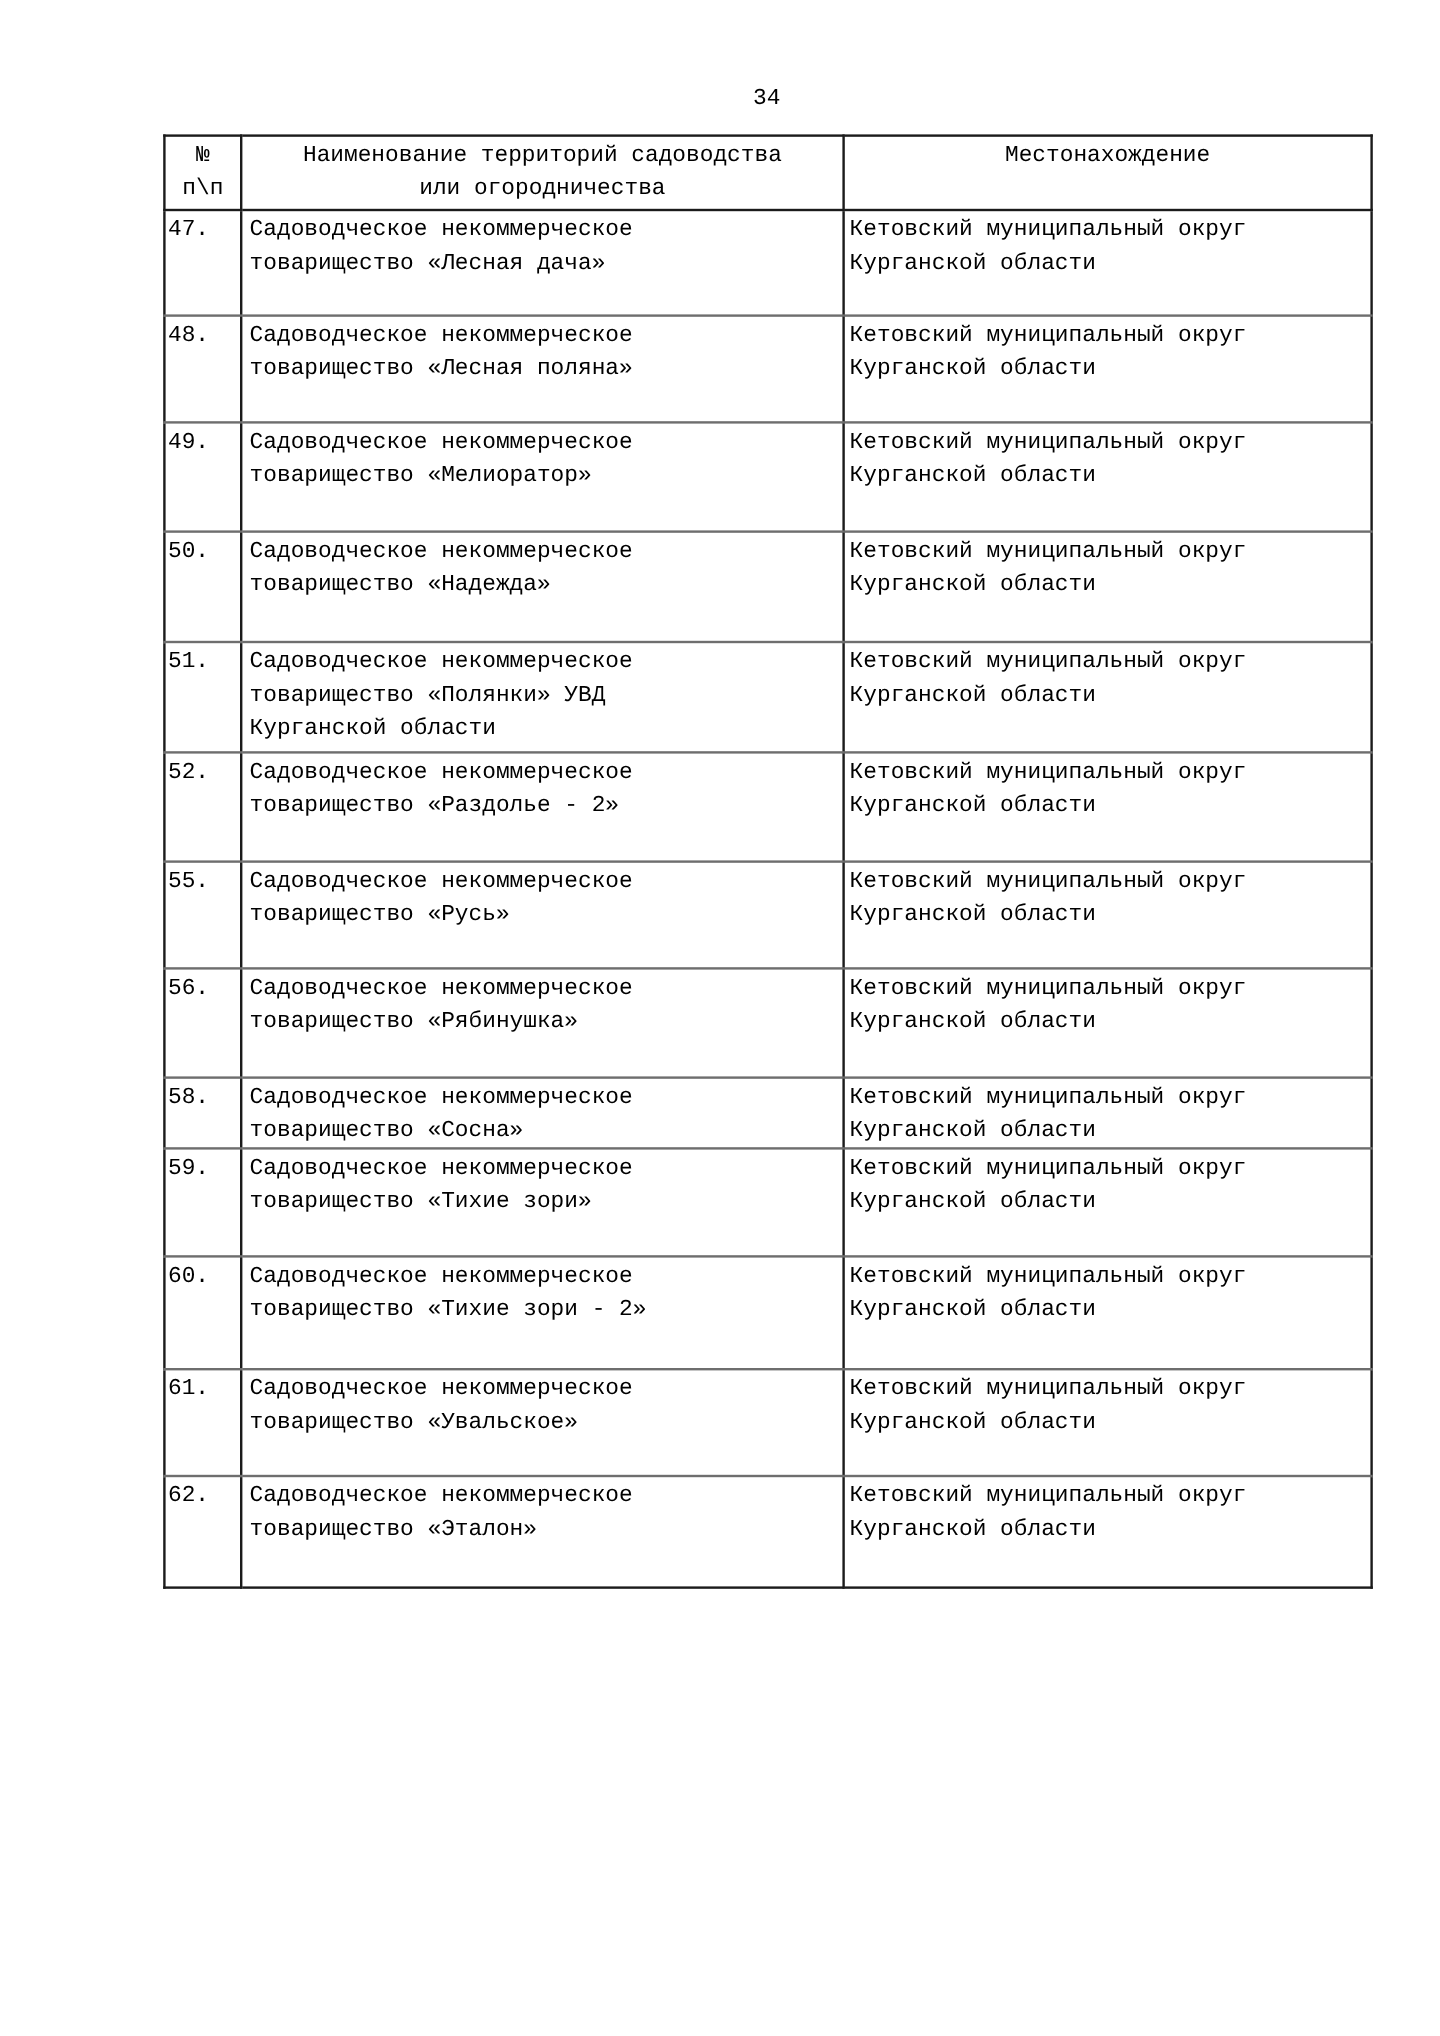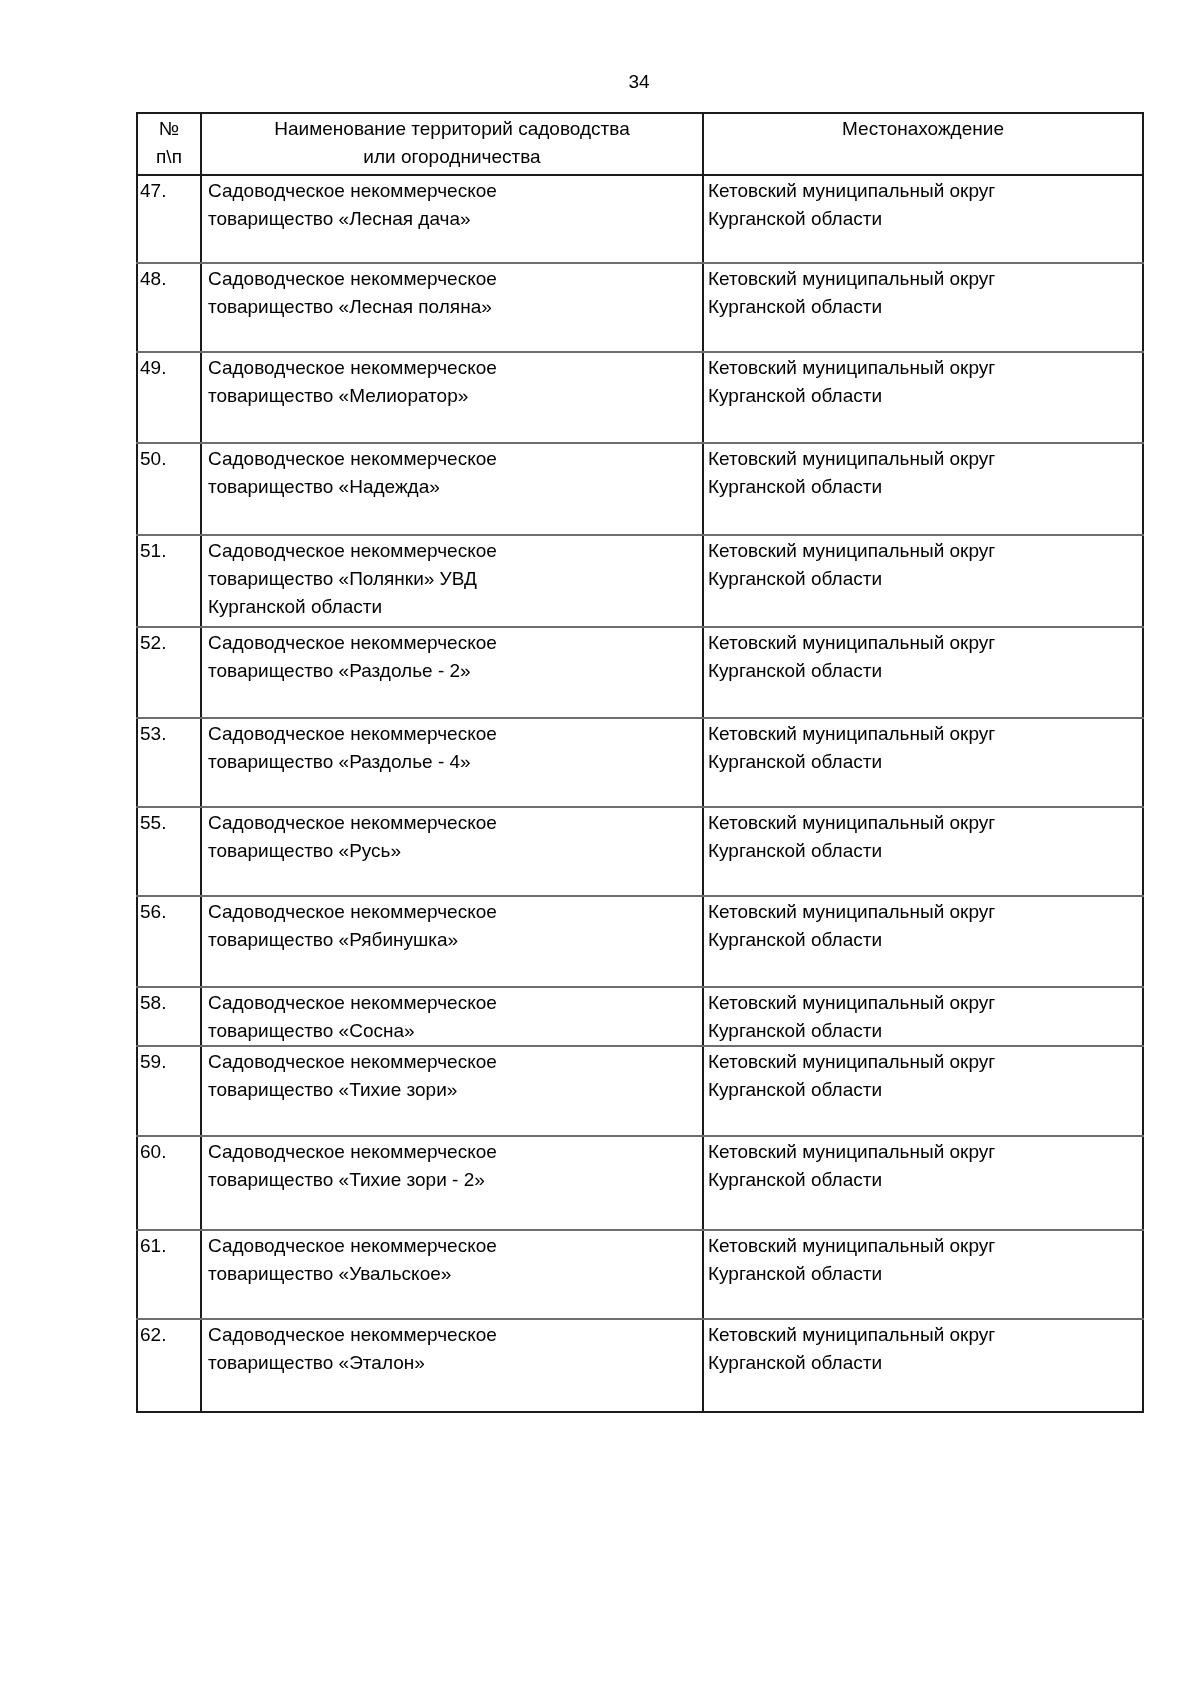"34" .page { font-family: Liberation Sans, sans-serif -> Liberation Mono, monospace }
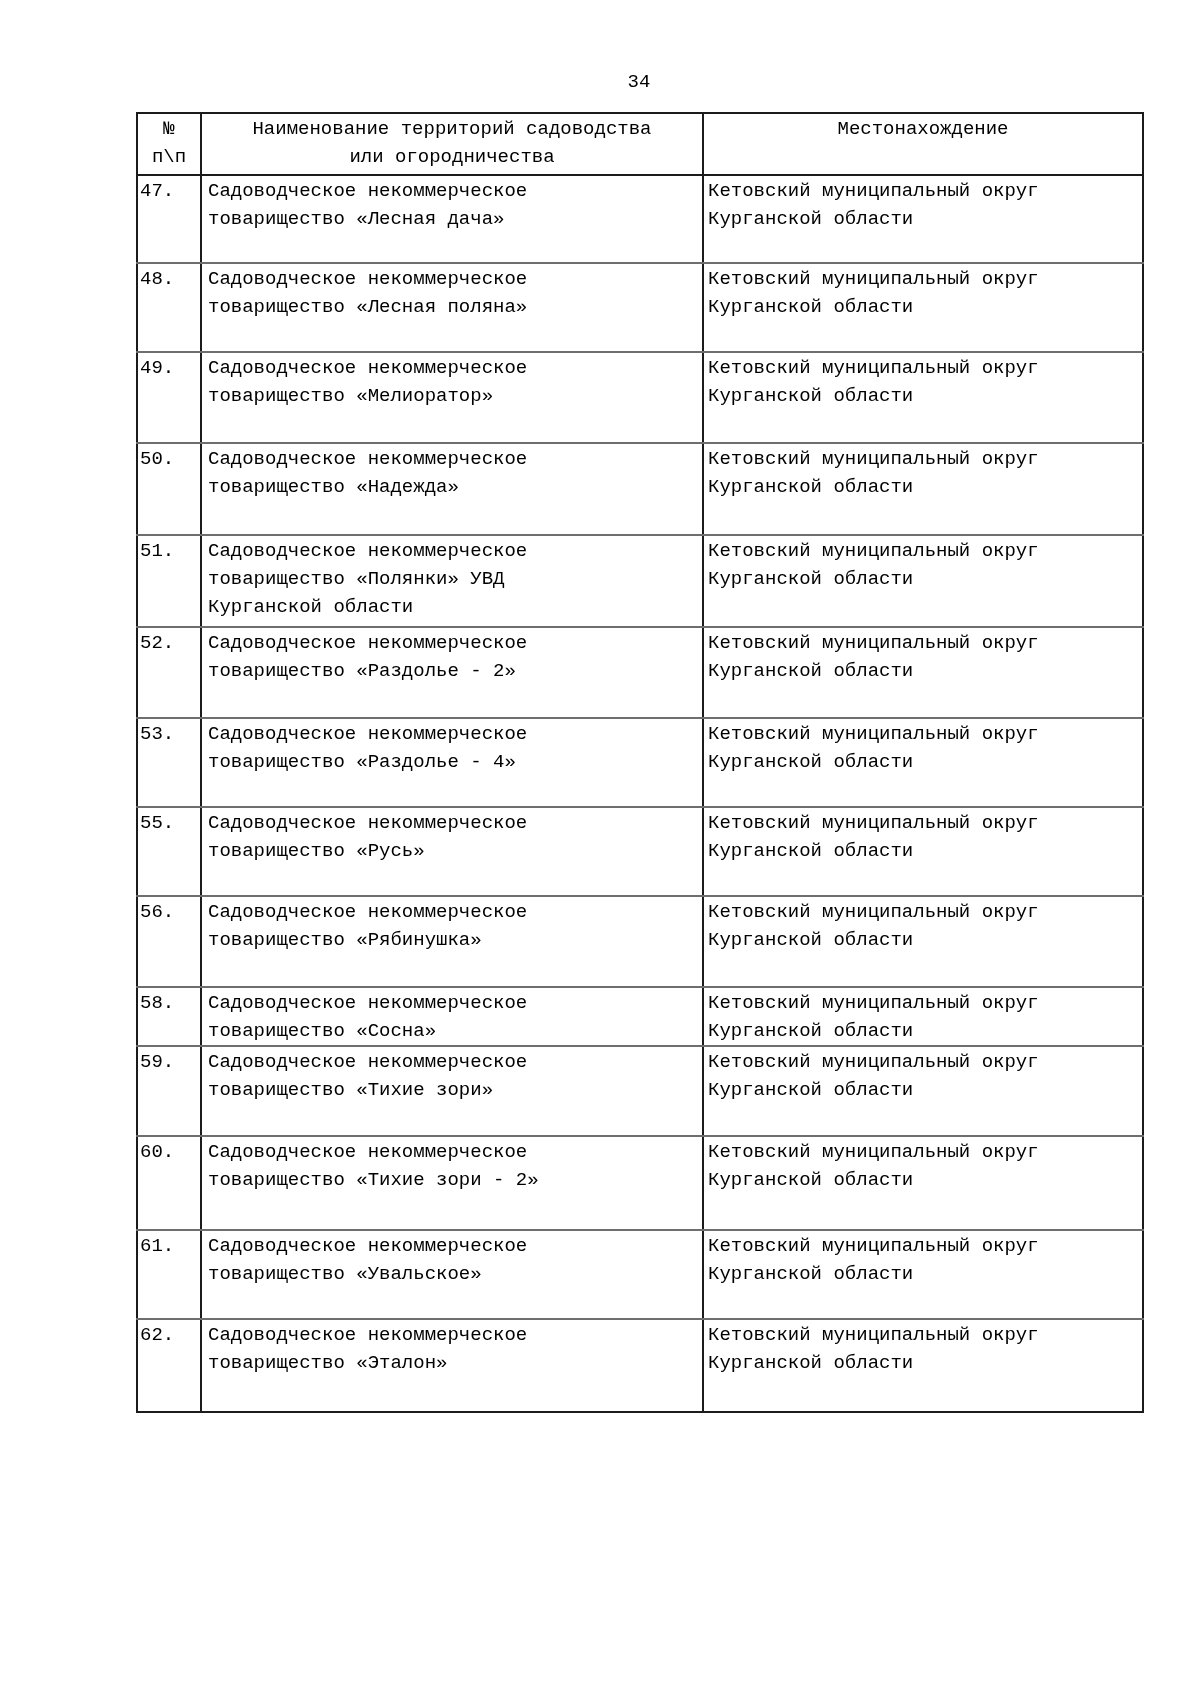"53." tr { html: <tr> <td>53.</td> <td>Садоводческое некоммерческое товарищество «Раздолье - 4»</td> <td>Кетовский муниципальный округ Курганской области</td> </tr> -> none }
